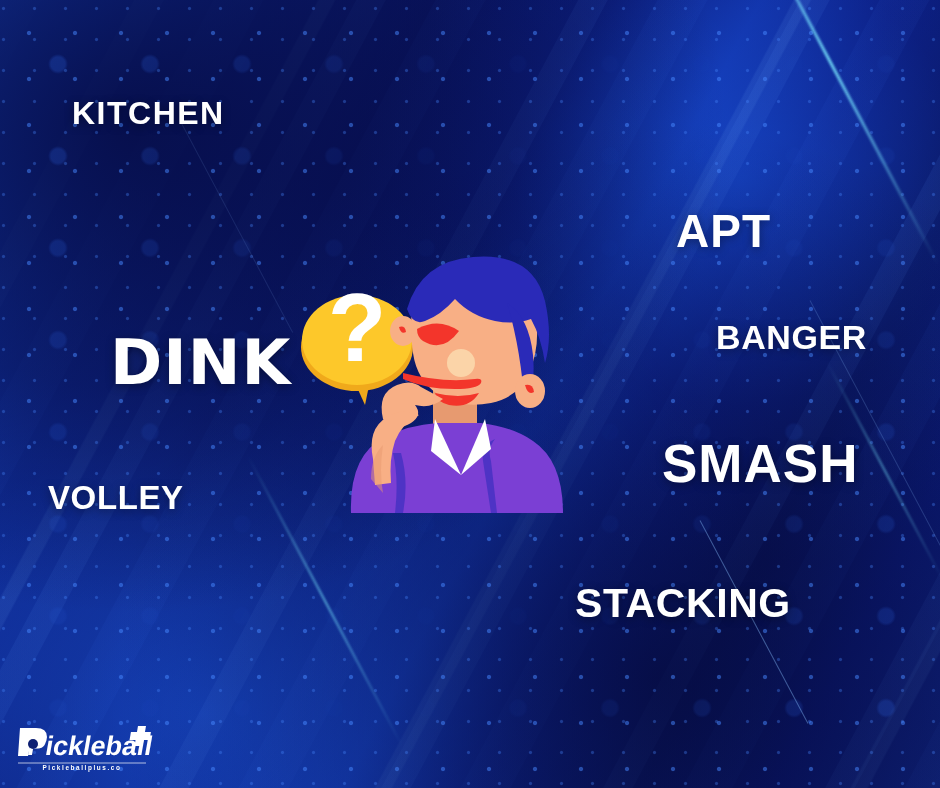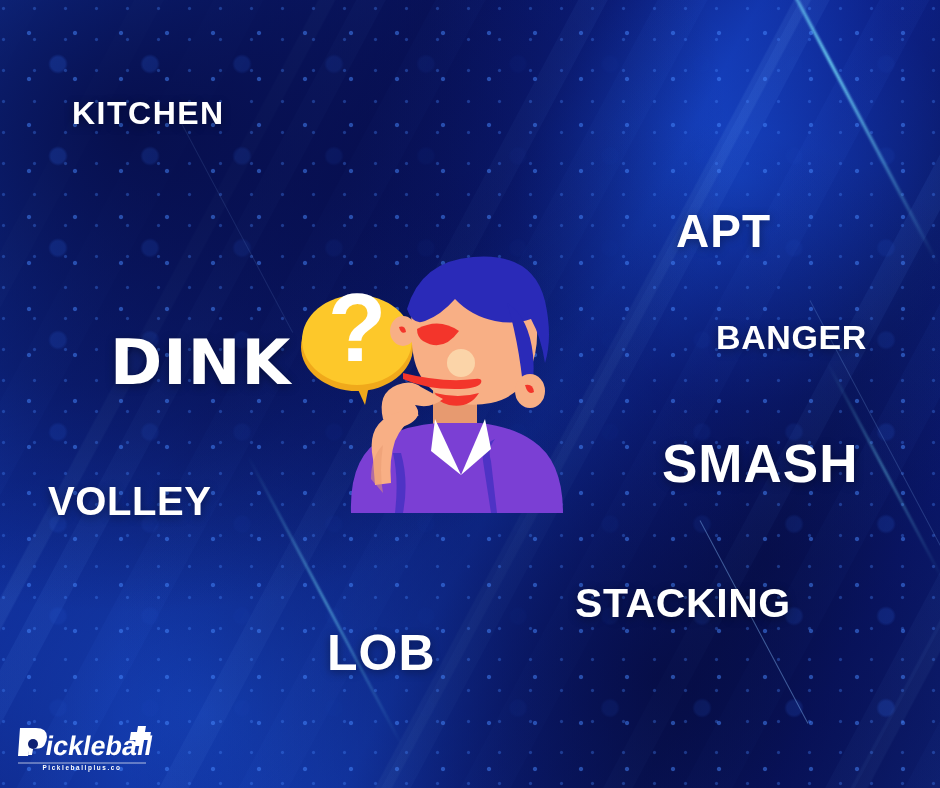"VOLLEY" .w-volley { font-size: 40px -> 33px }
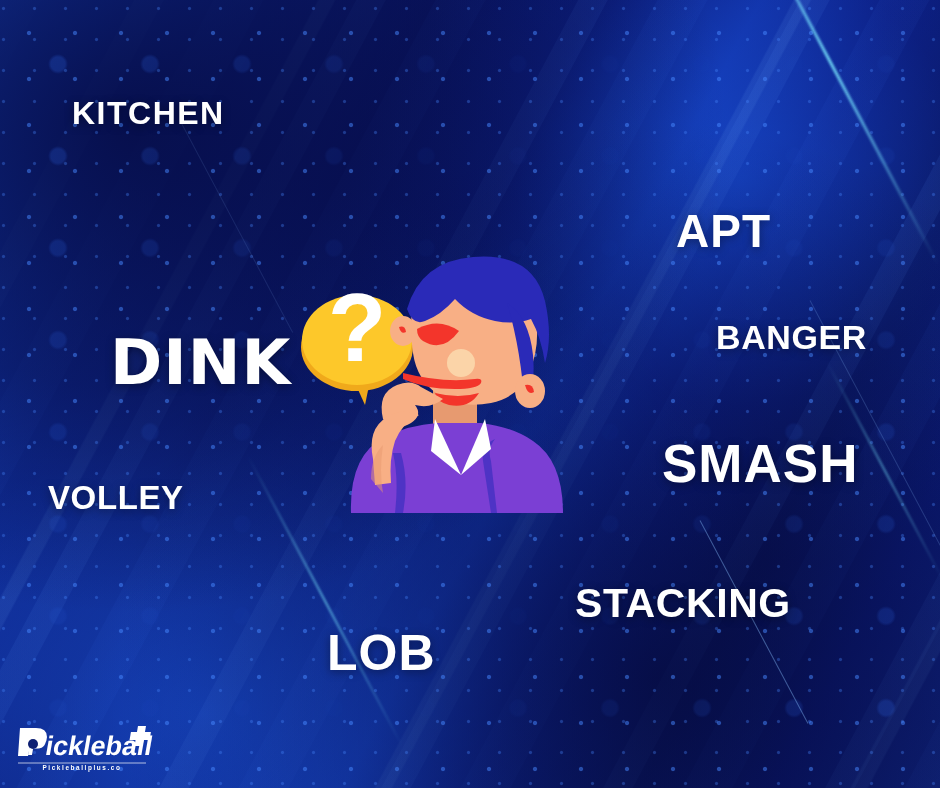"LOB" div.word { html: <div>LOB</div> -> none }
